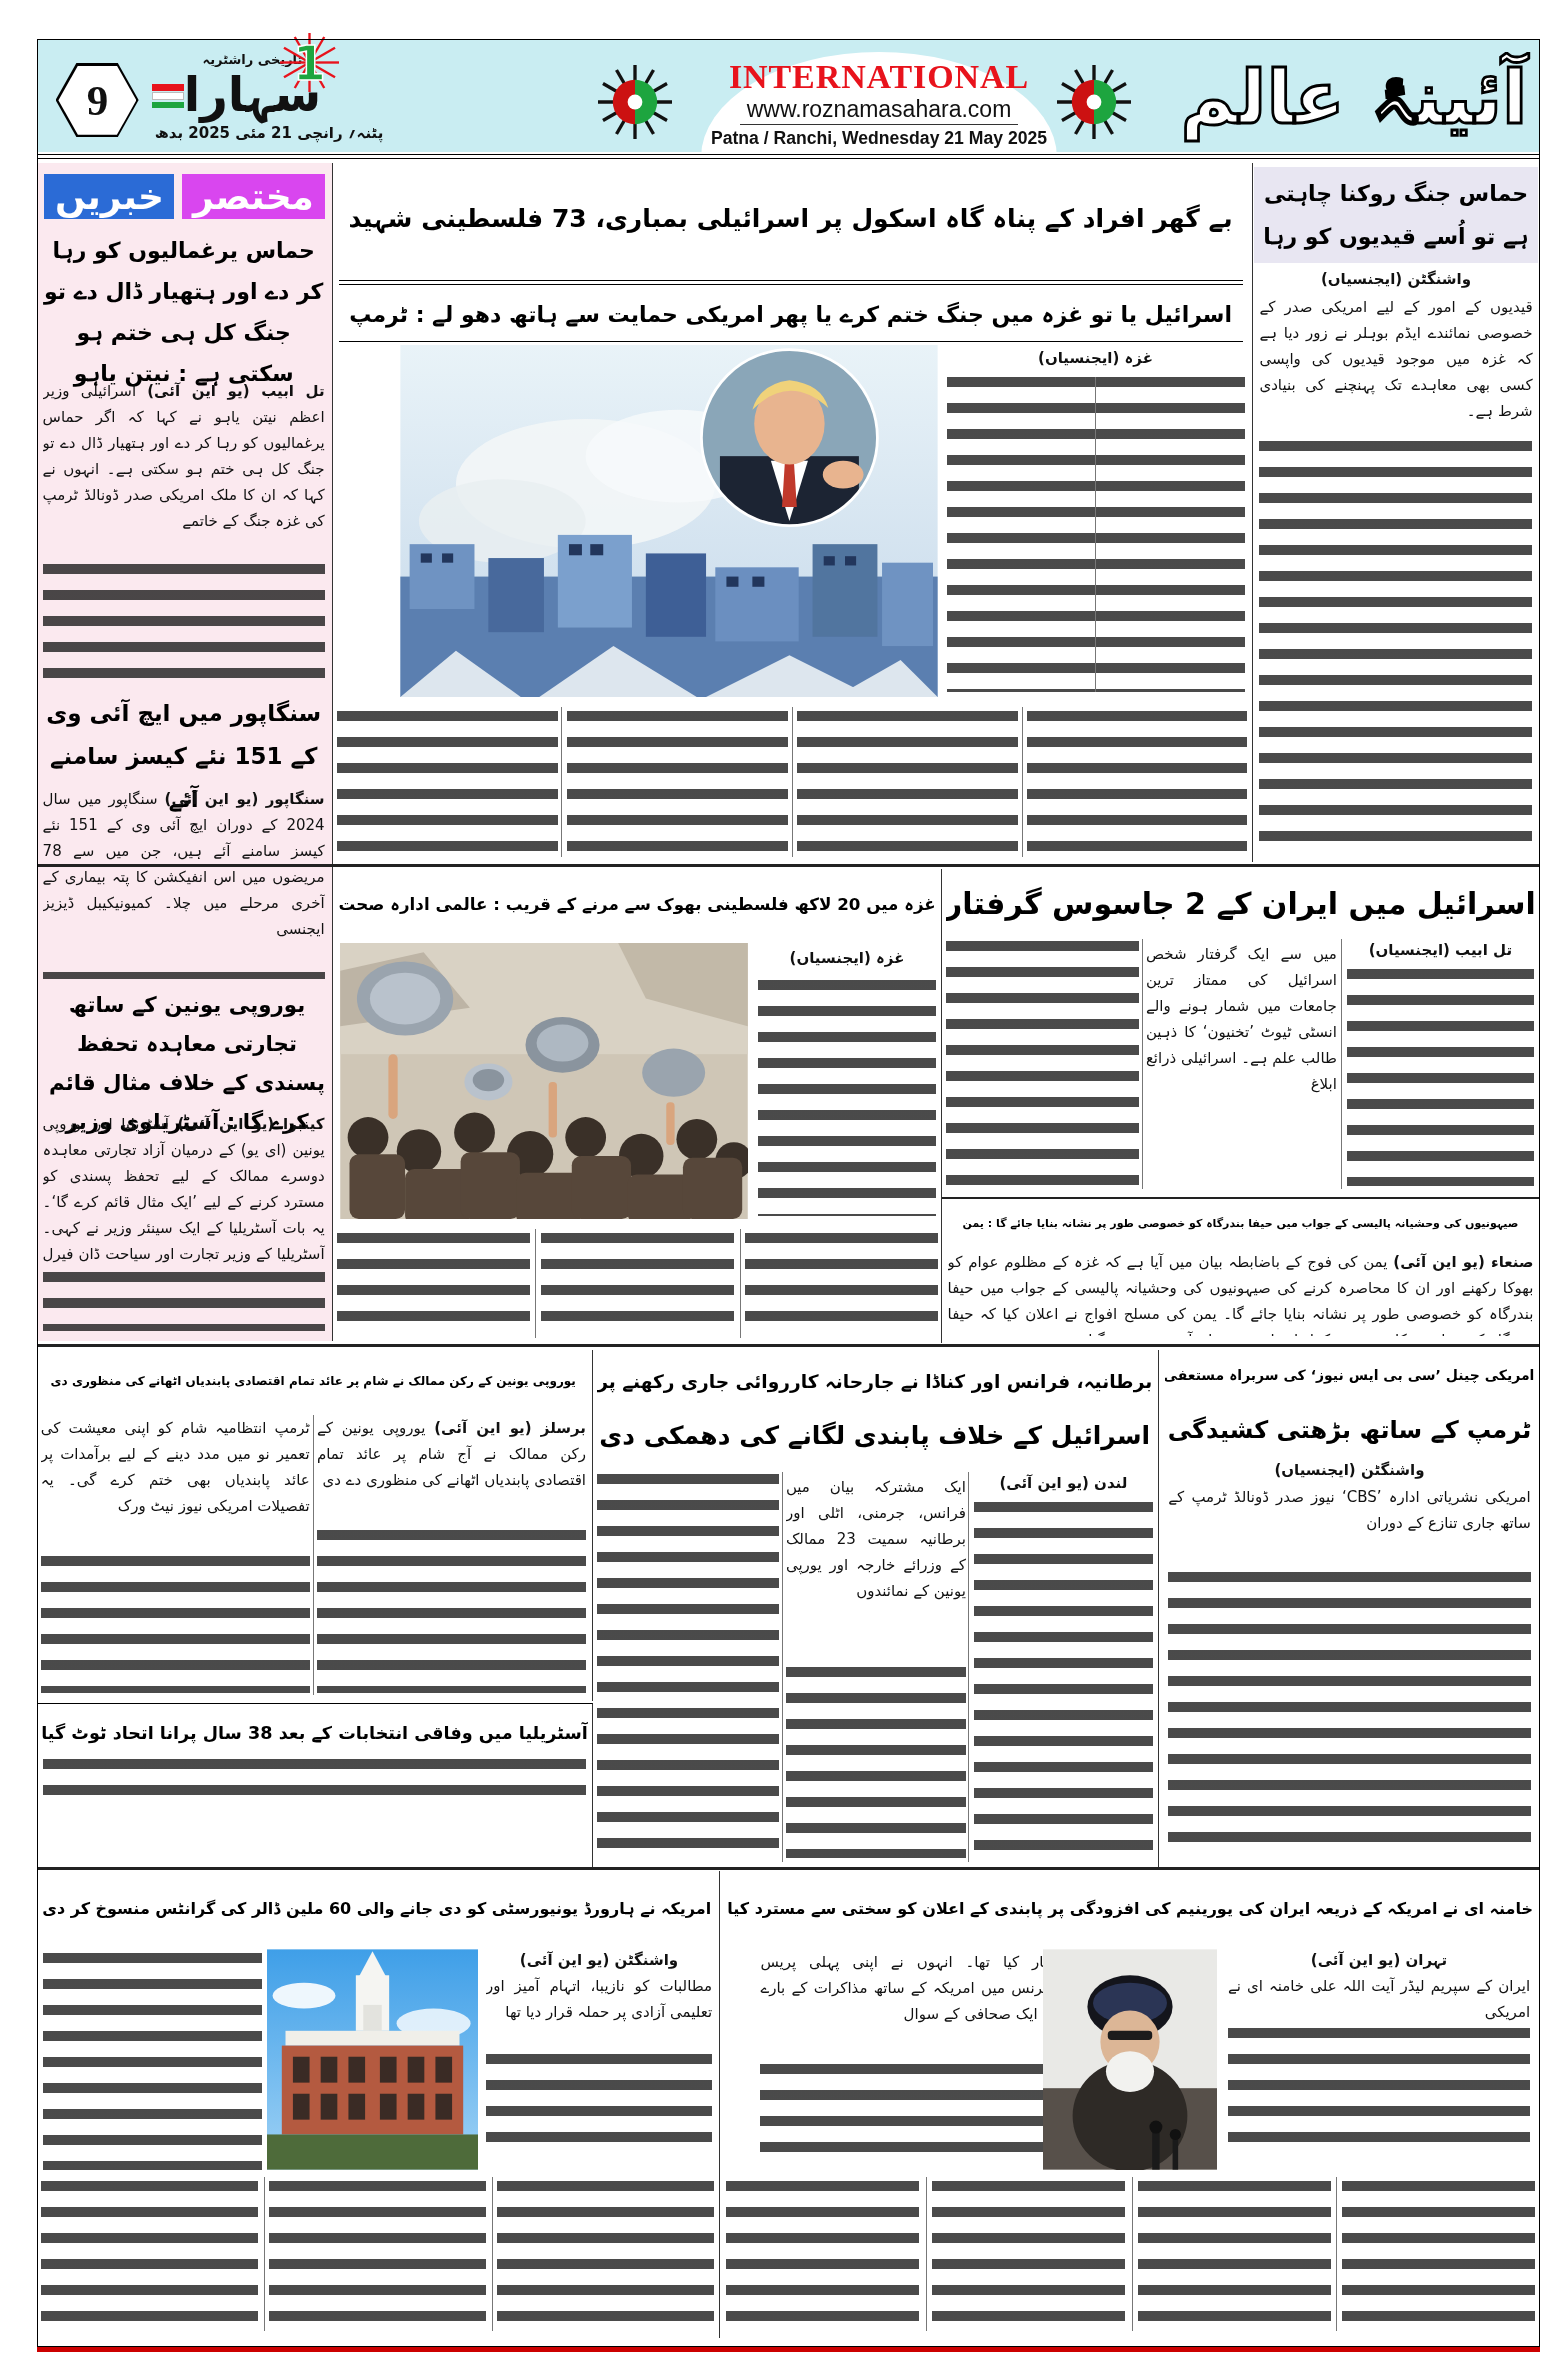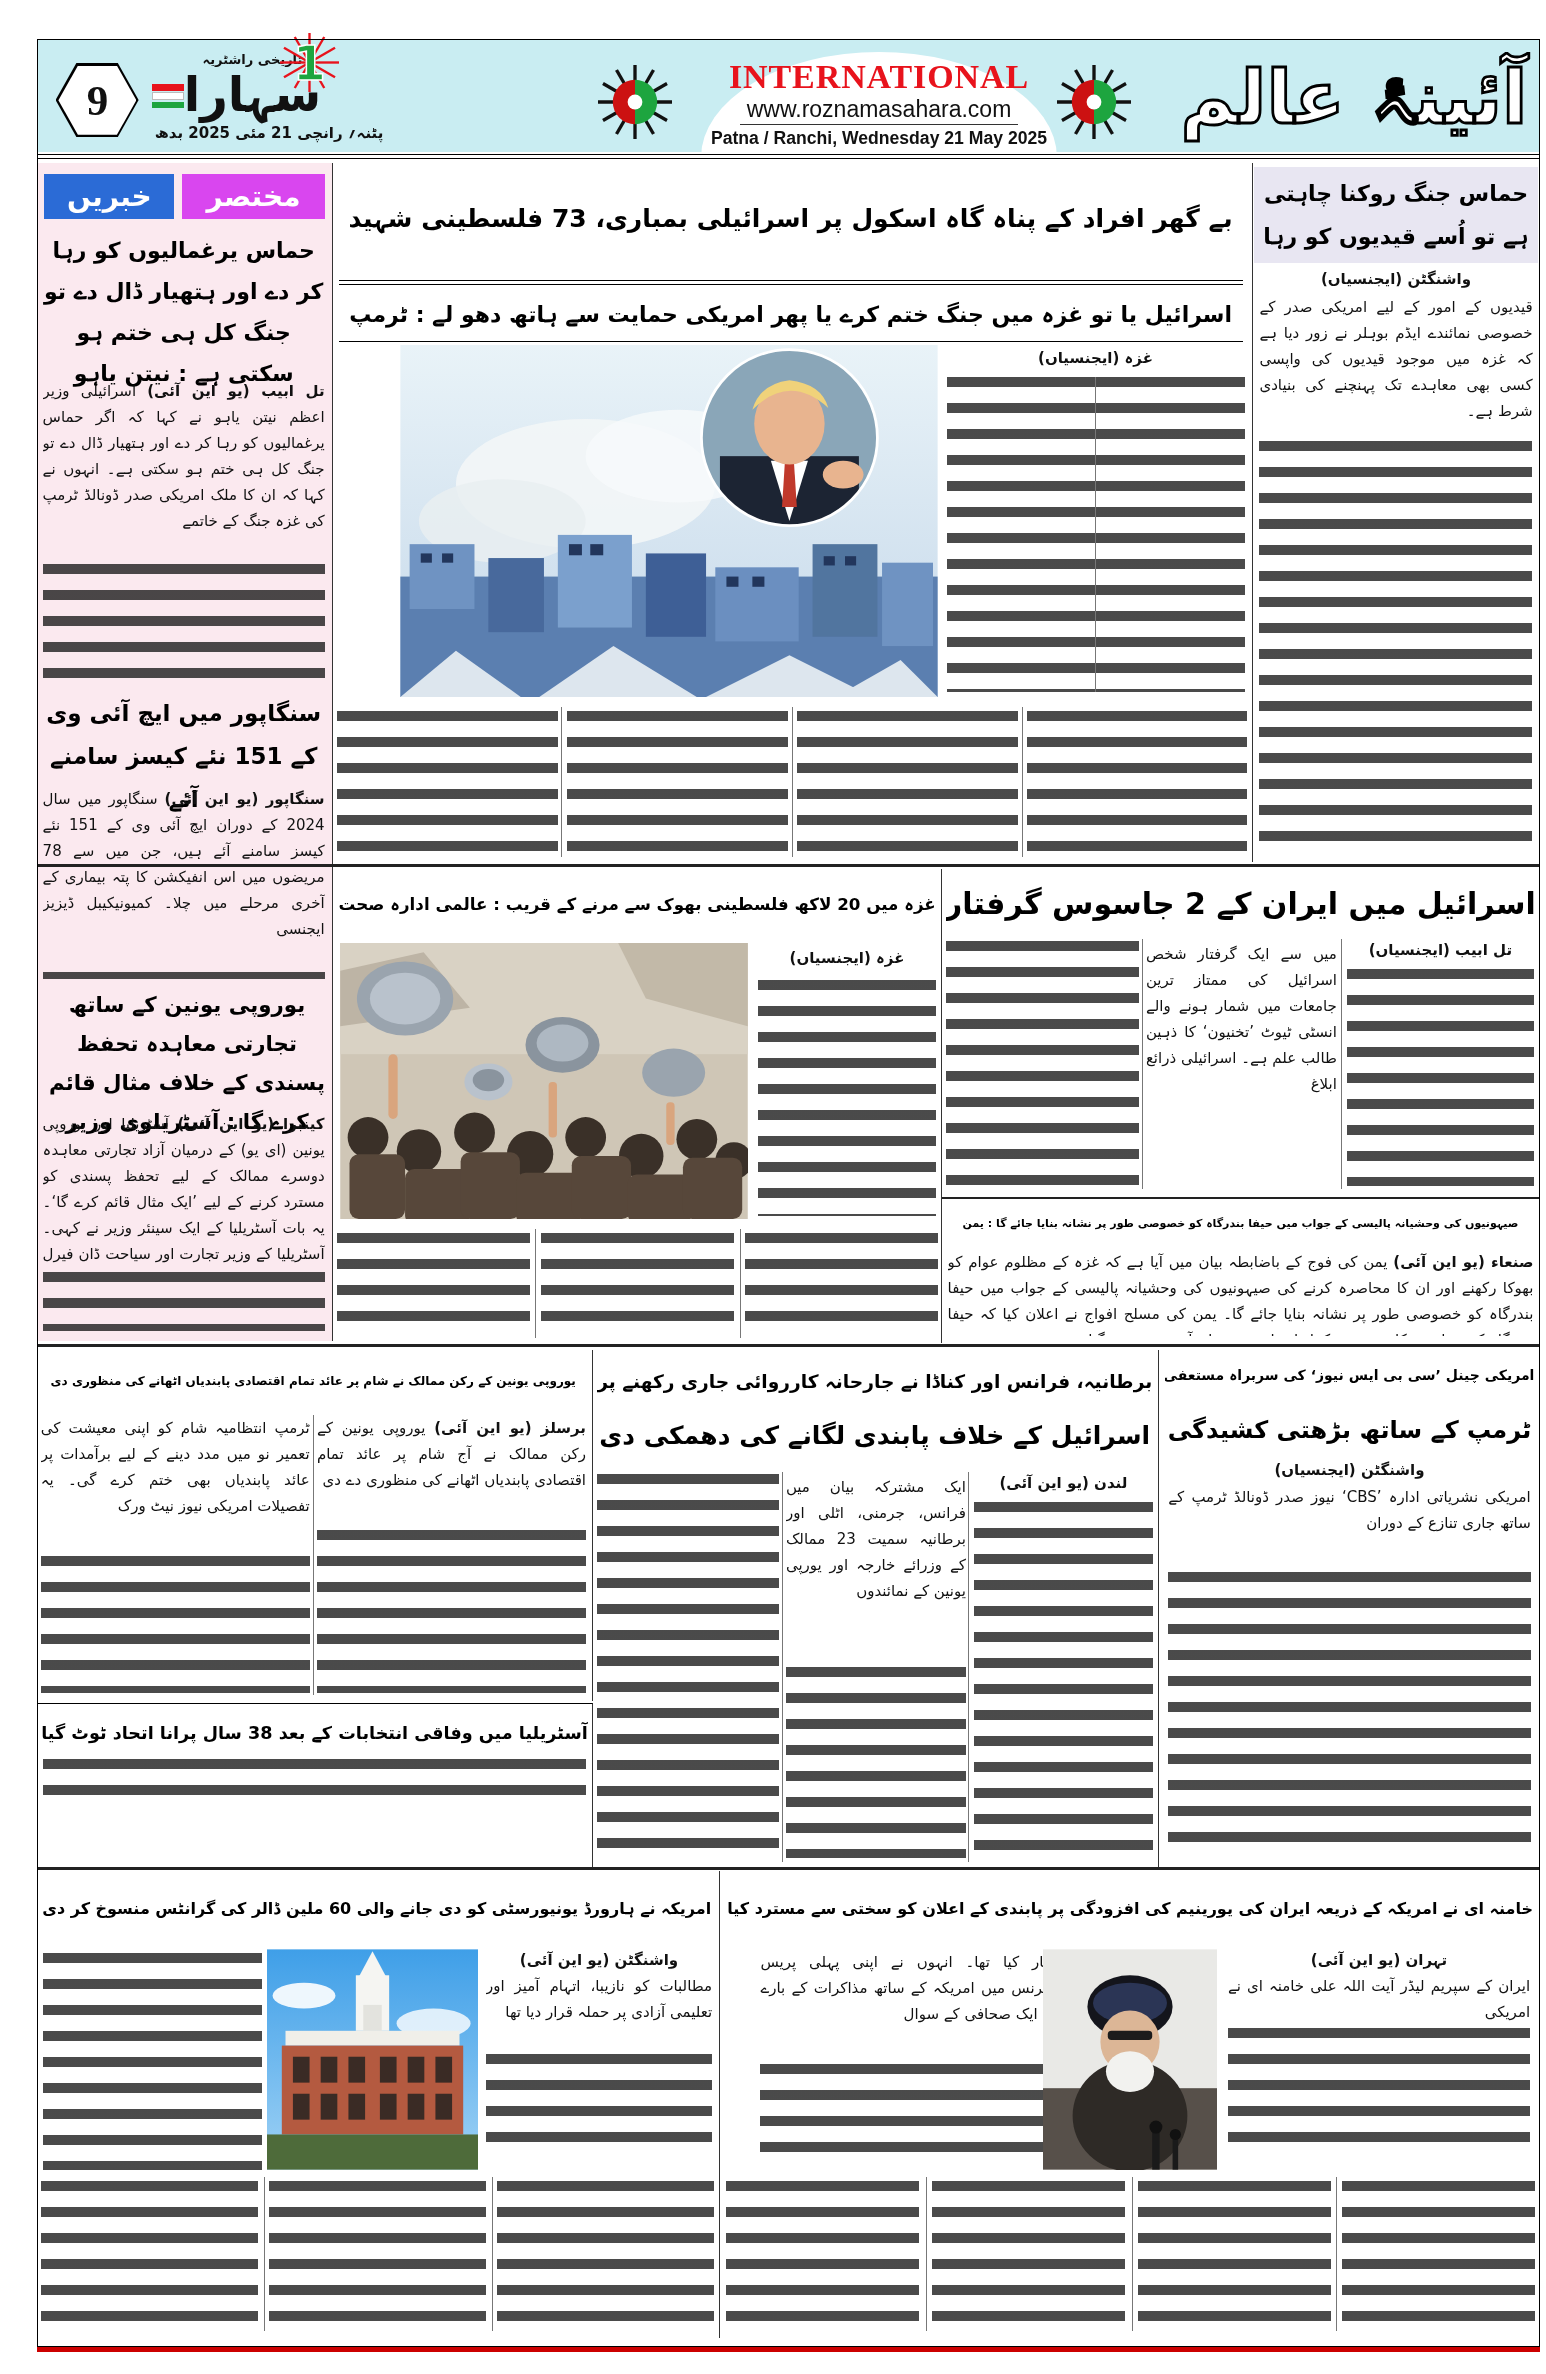"خبریں" .tagbox { font-size: 28px -> 36px }
